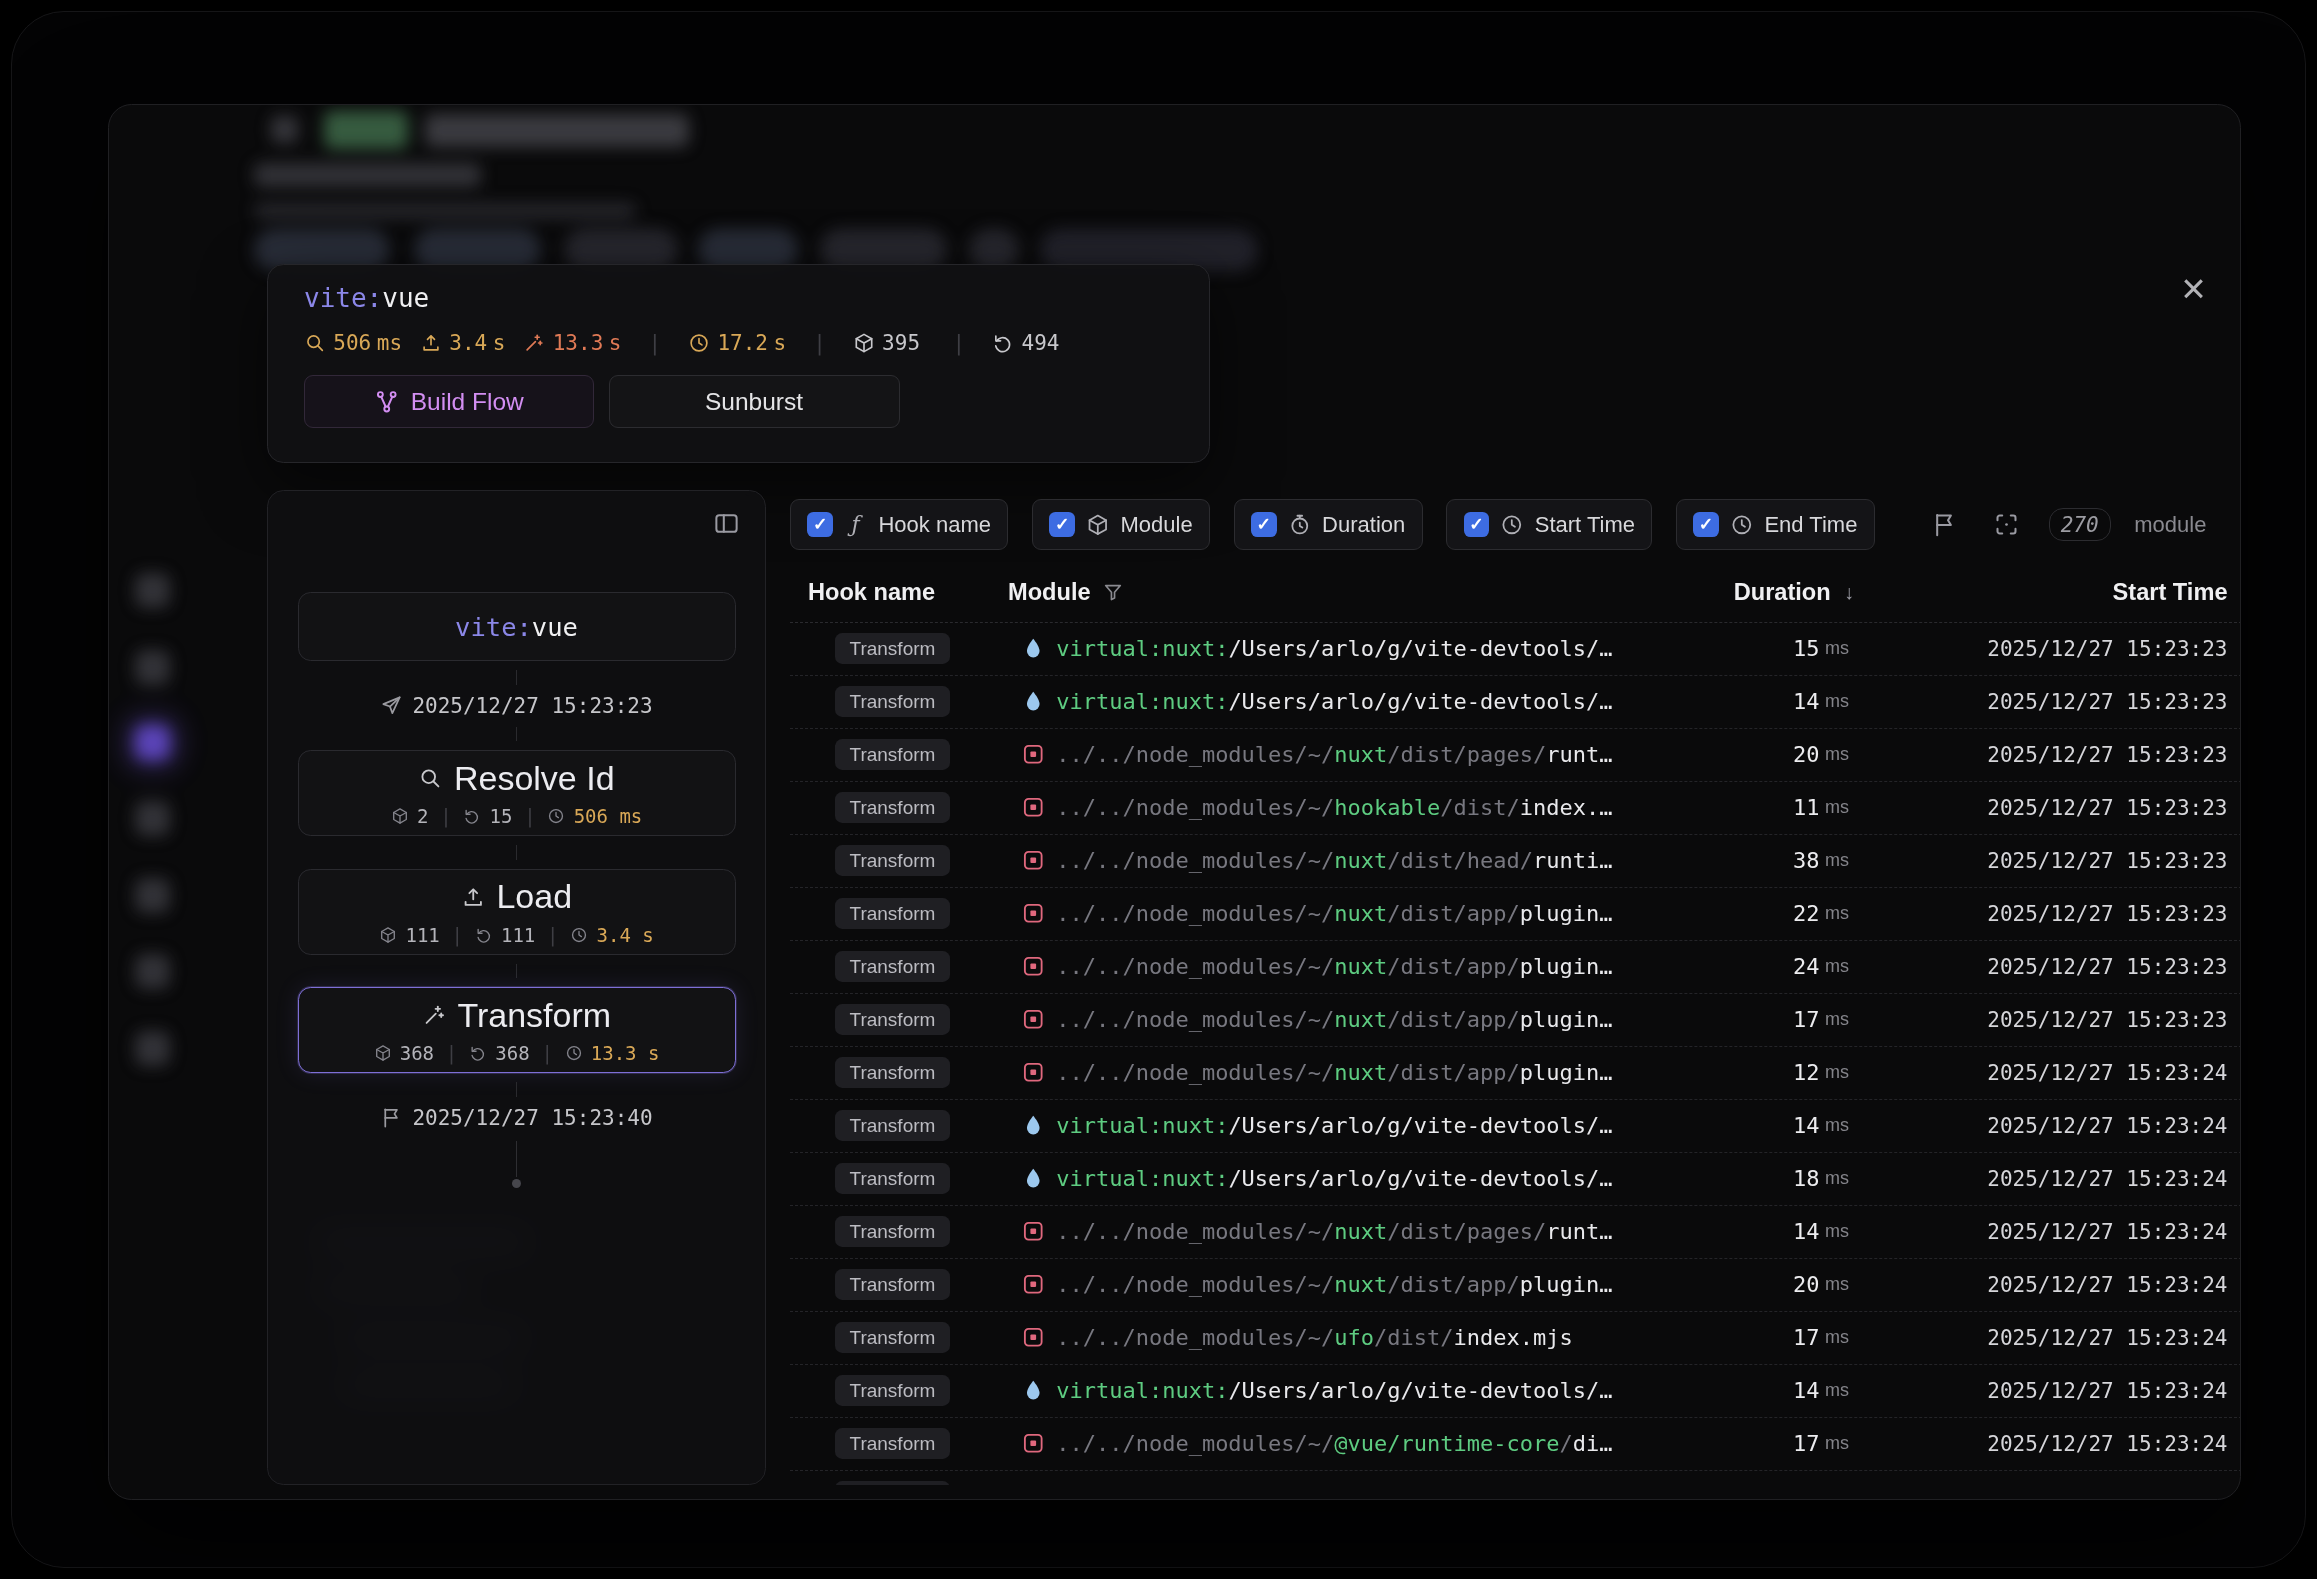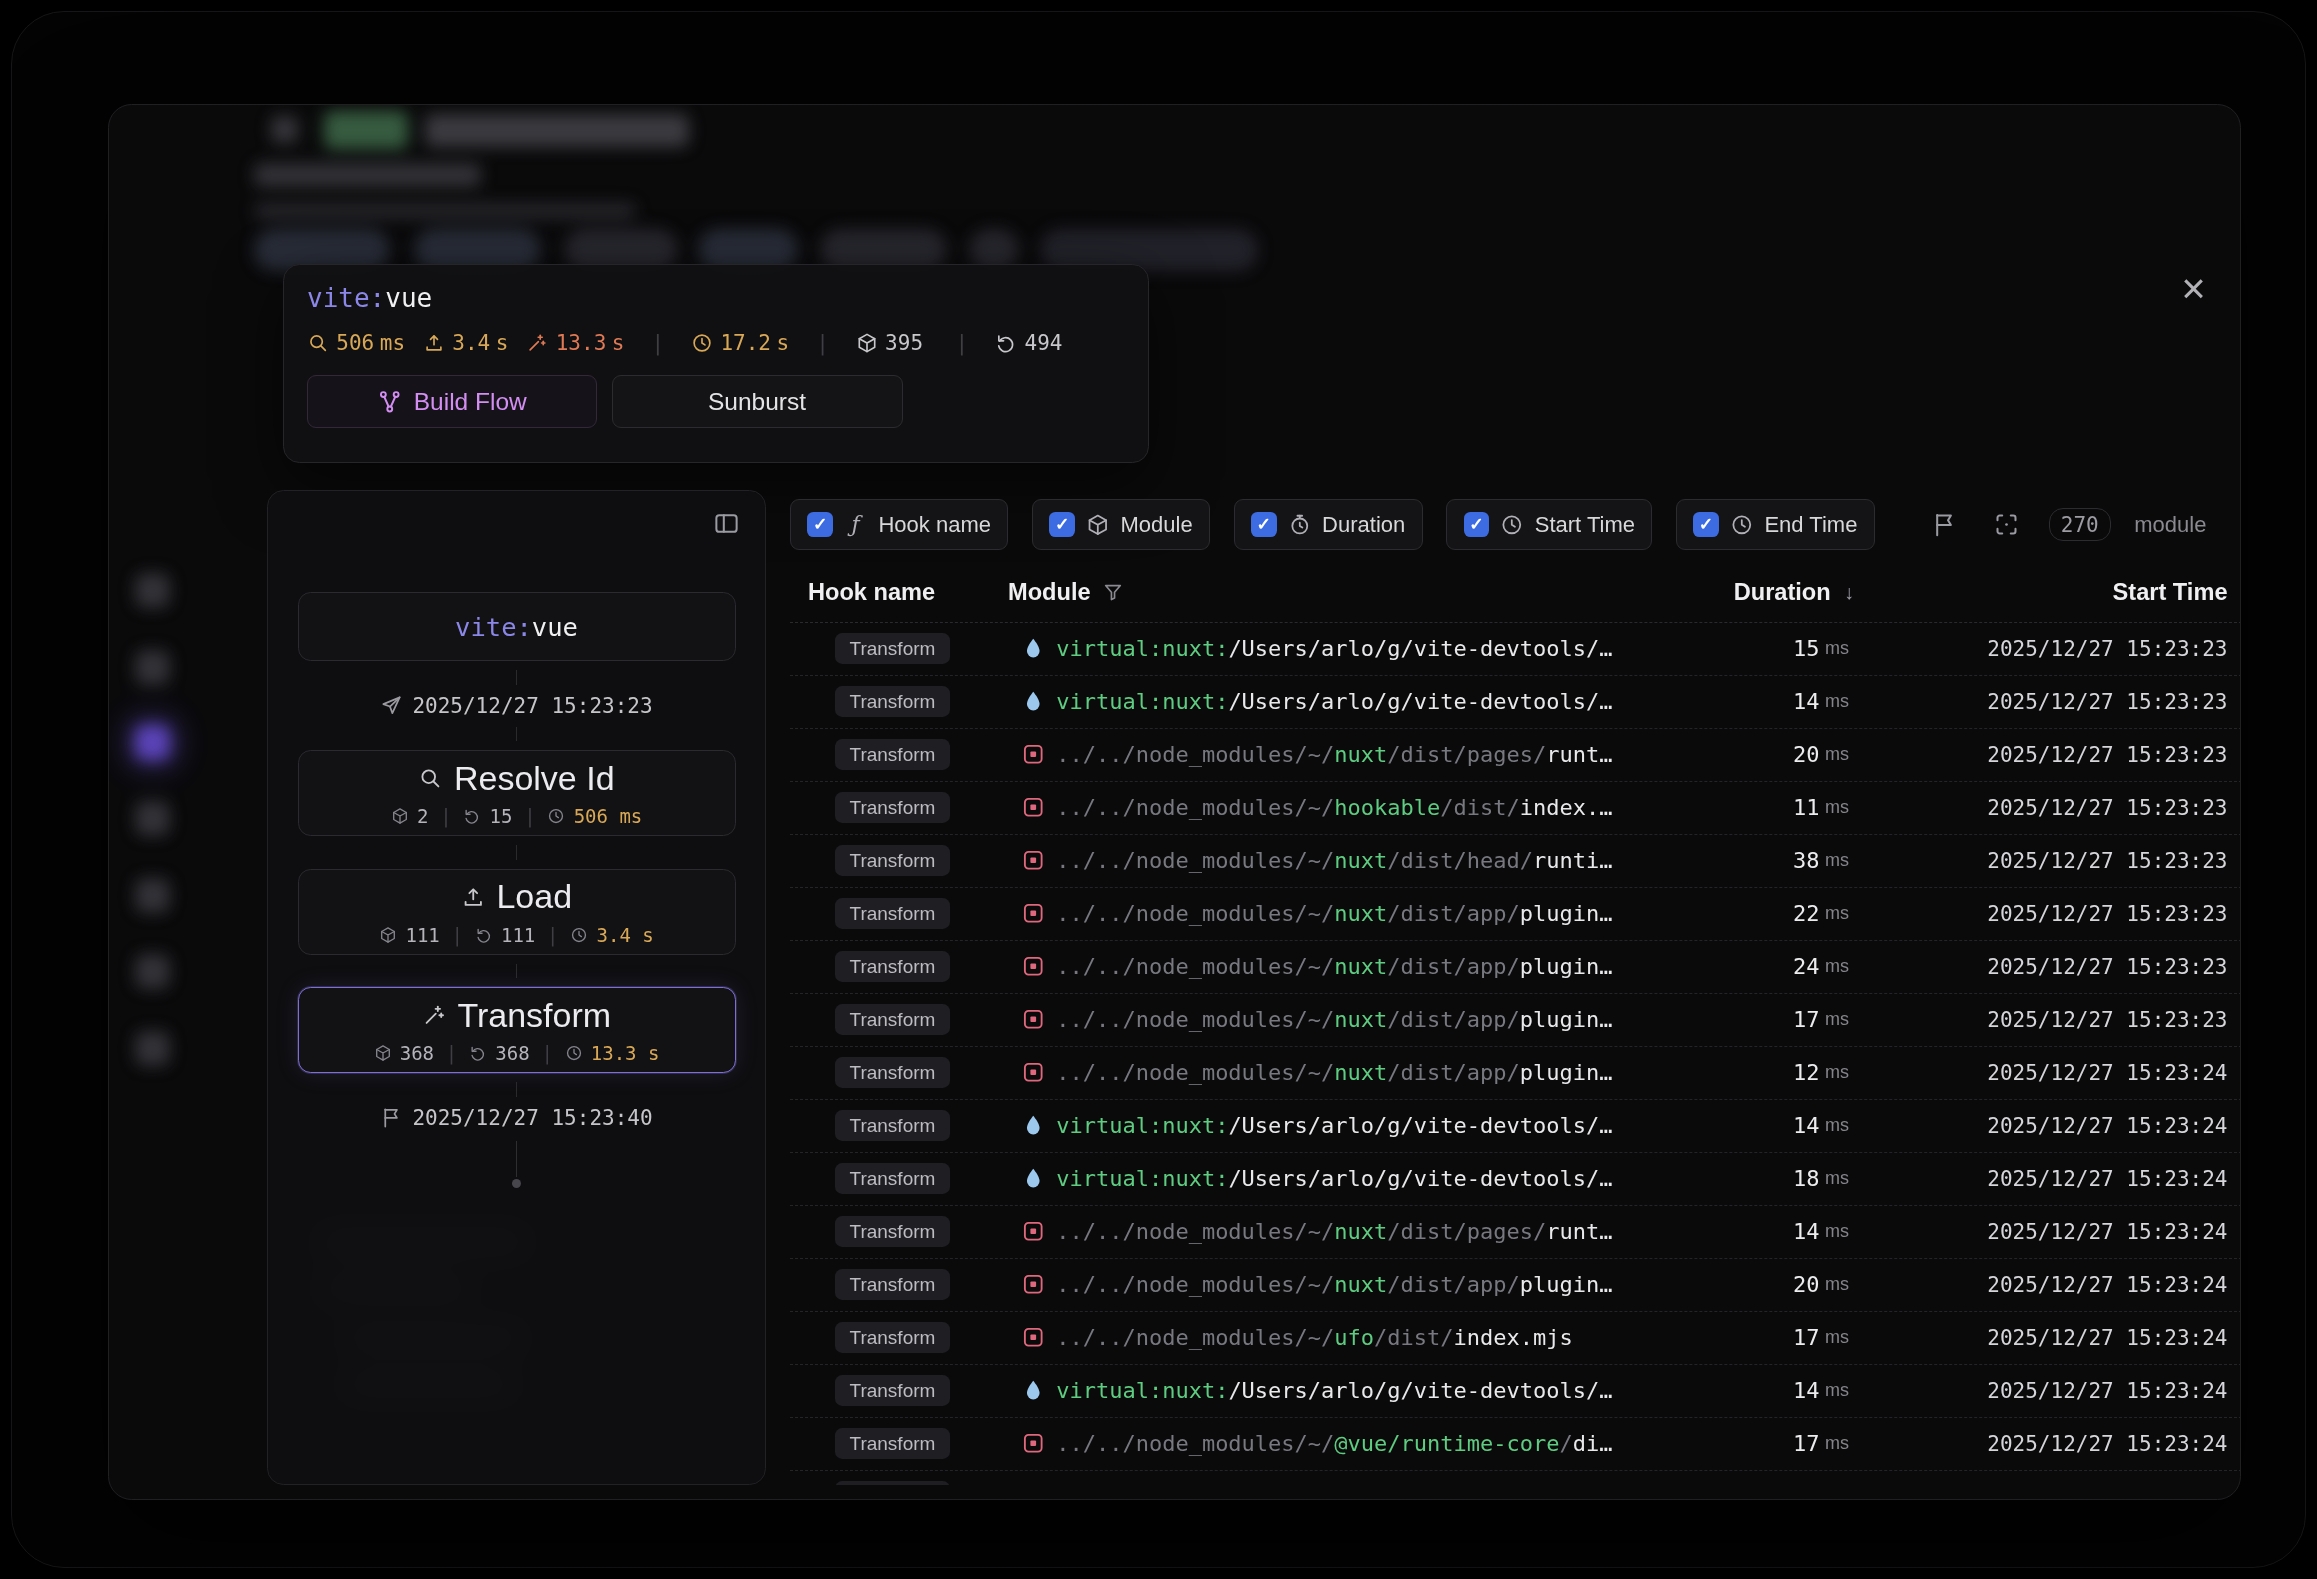"vite:vue" .popup { left: 174px -> 158px; padding: 18px 23px -> 18px 36px; width: 866px -> 943px }
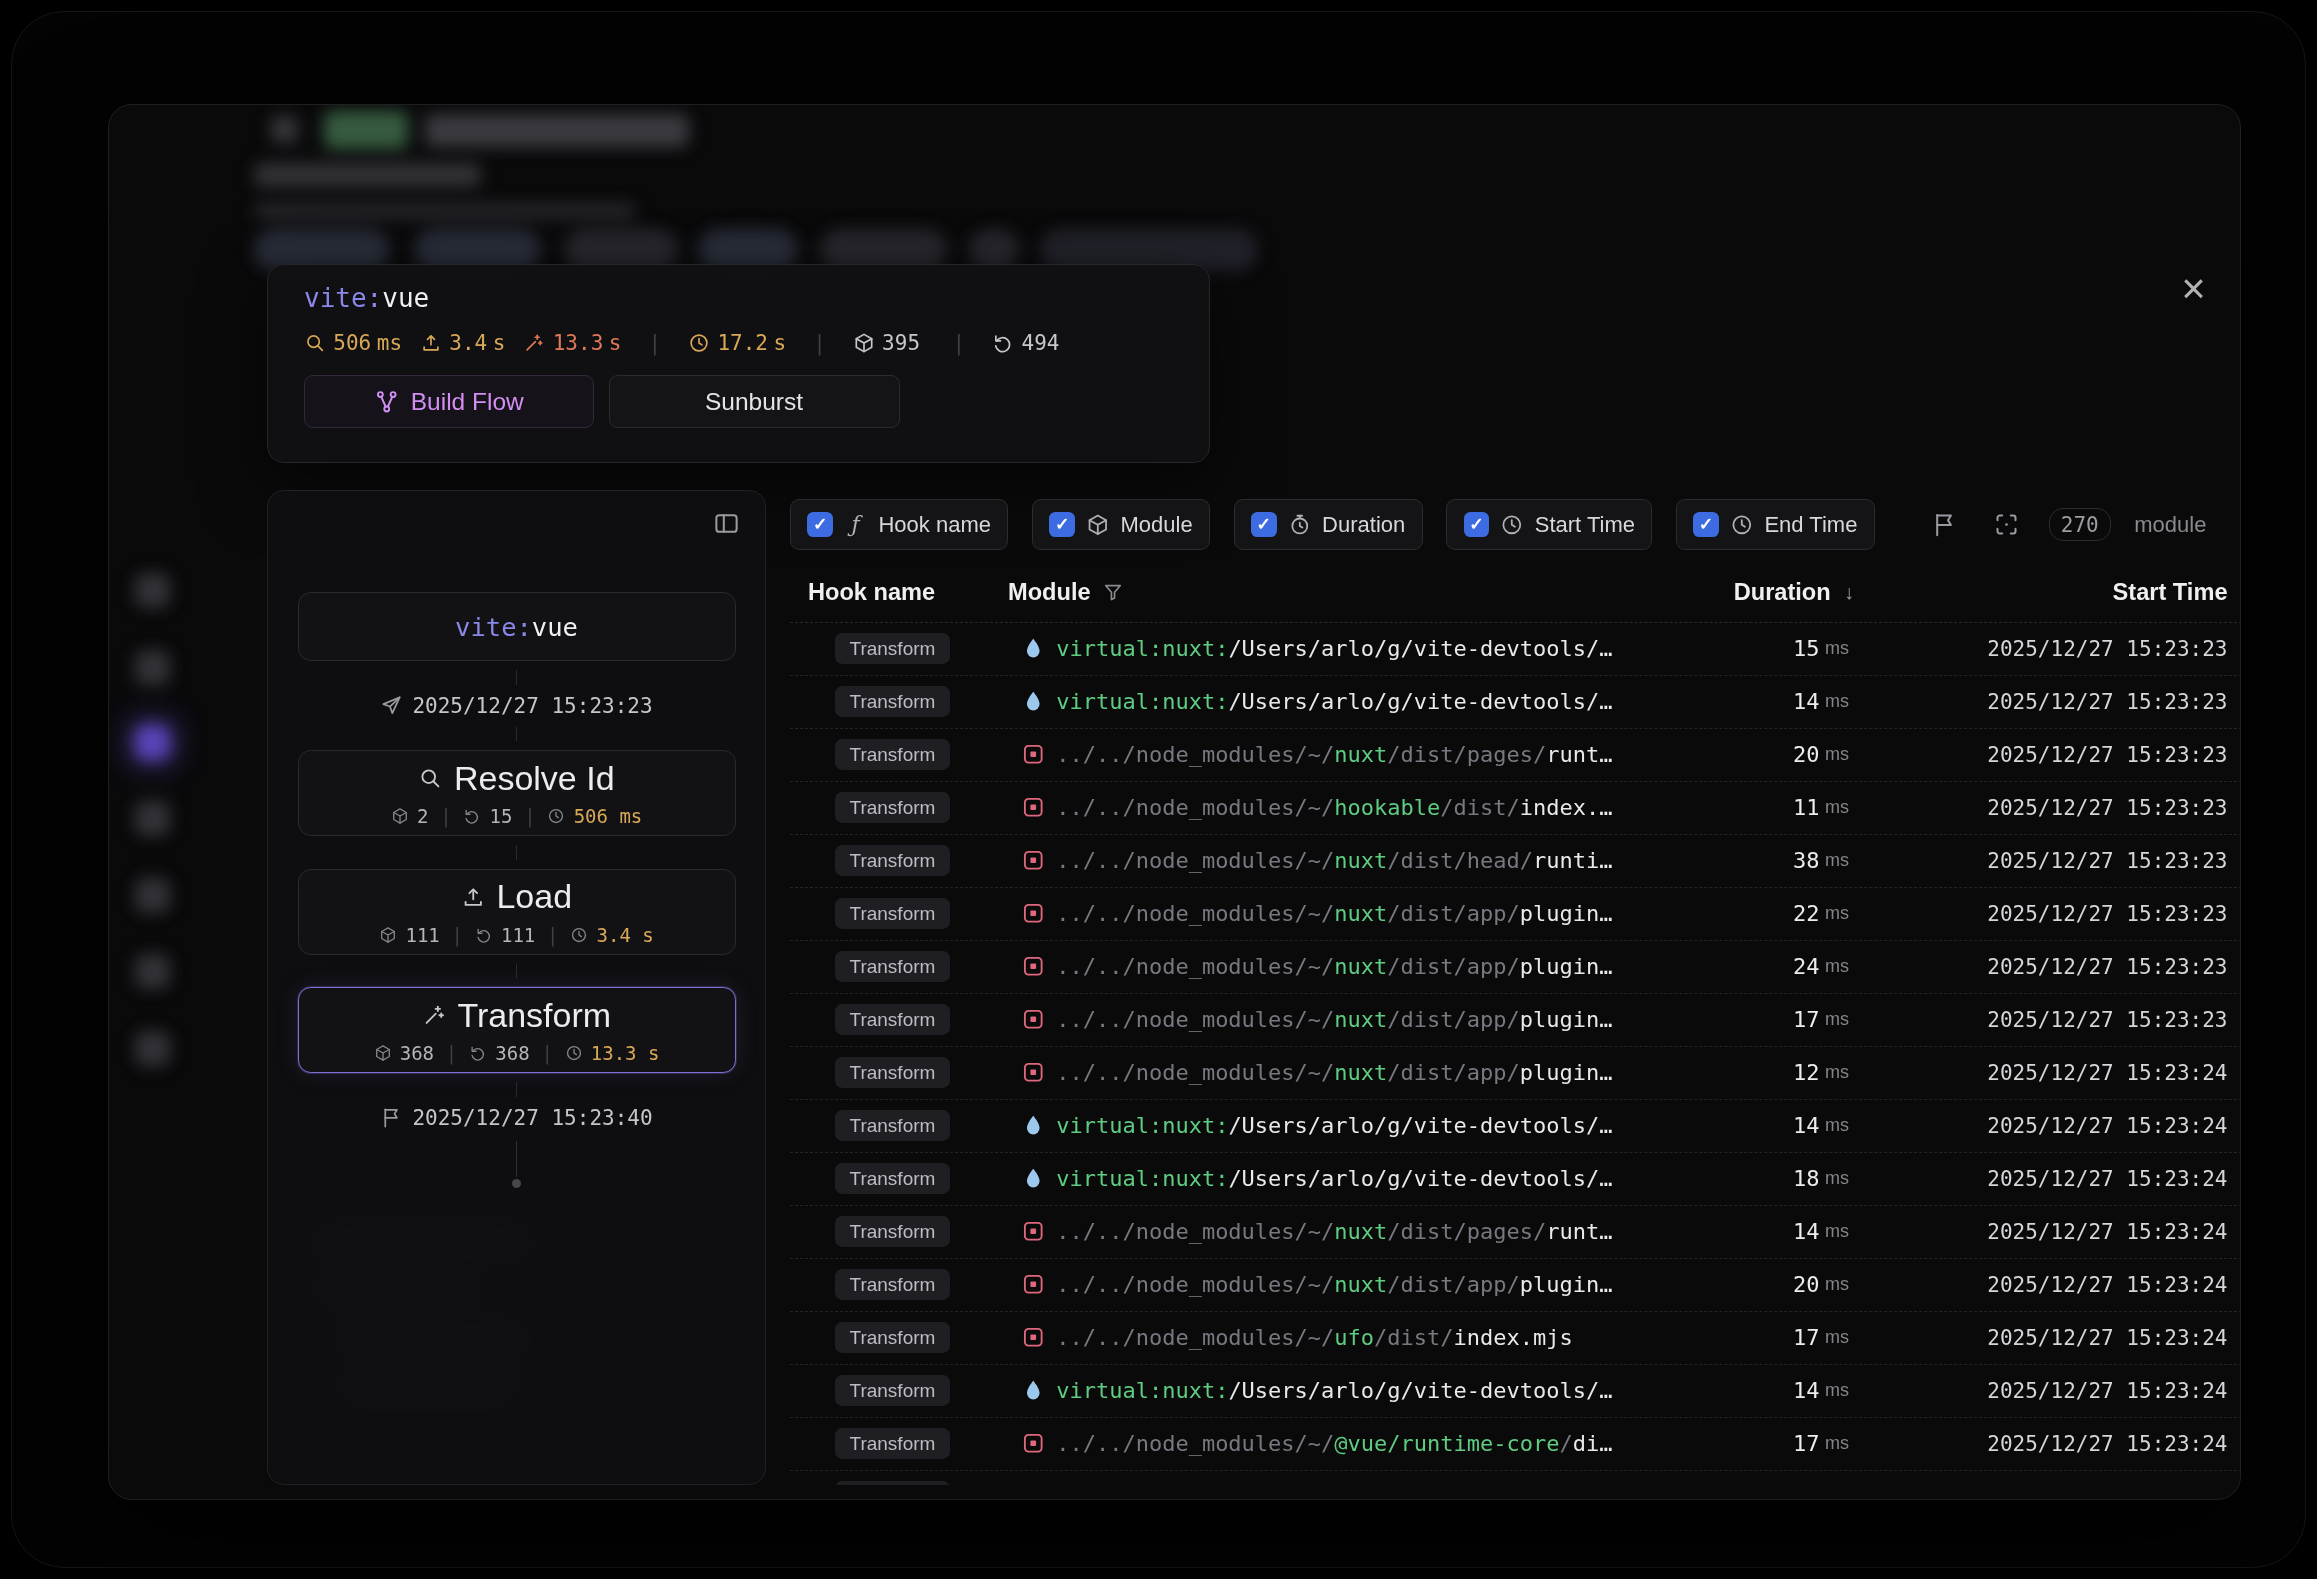"270" .count-badge { font-style: none -> italic }
